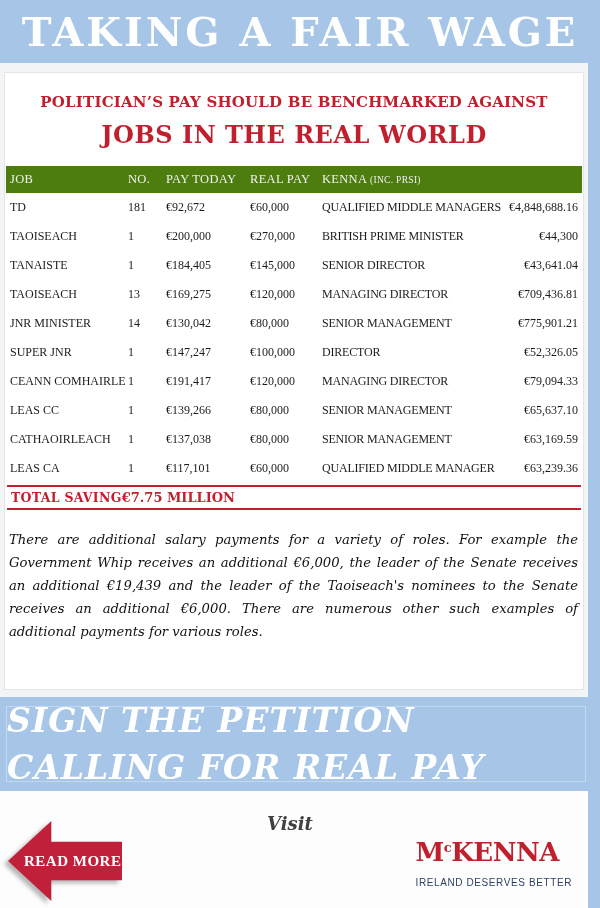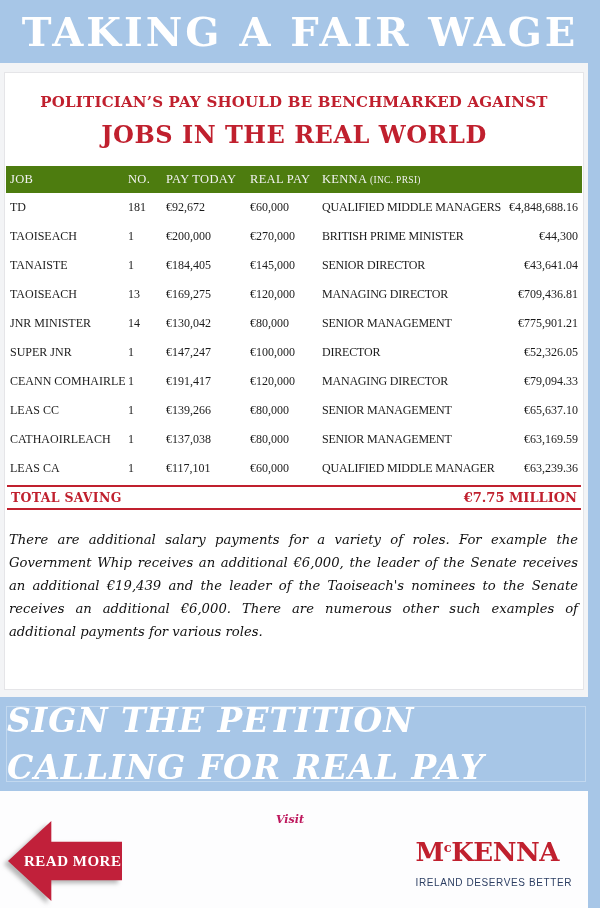"TOTAL SAVING" .total-row { justify-content: space-between -> flex-start }
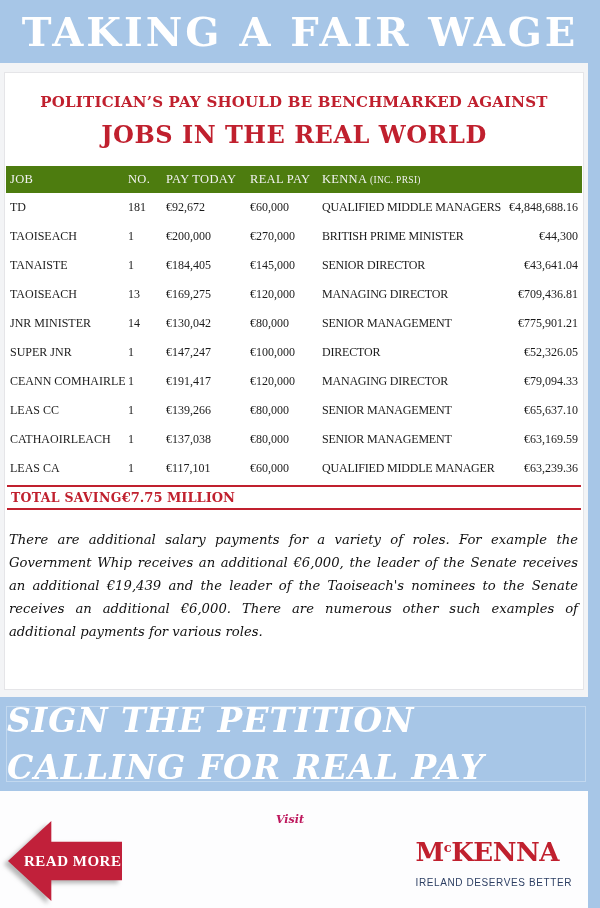"Visit" .visit-label { color: #be185d -> #404040; font-size: 11px -> 18px }
